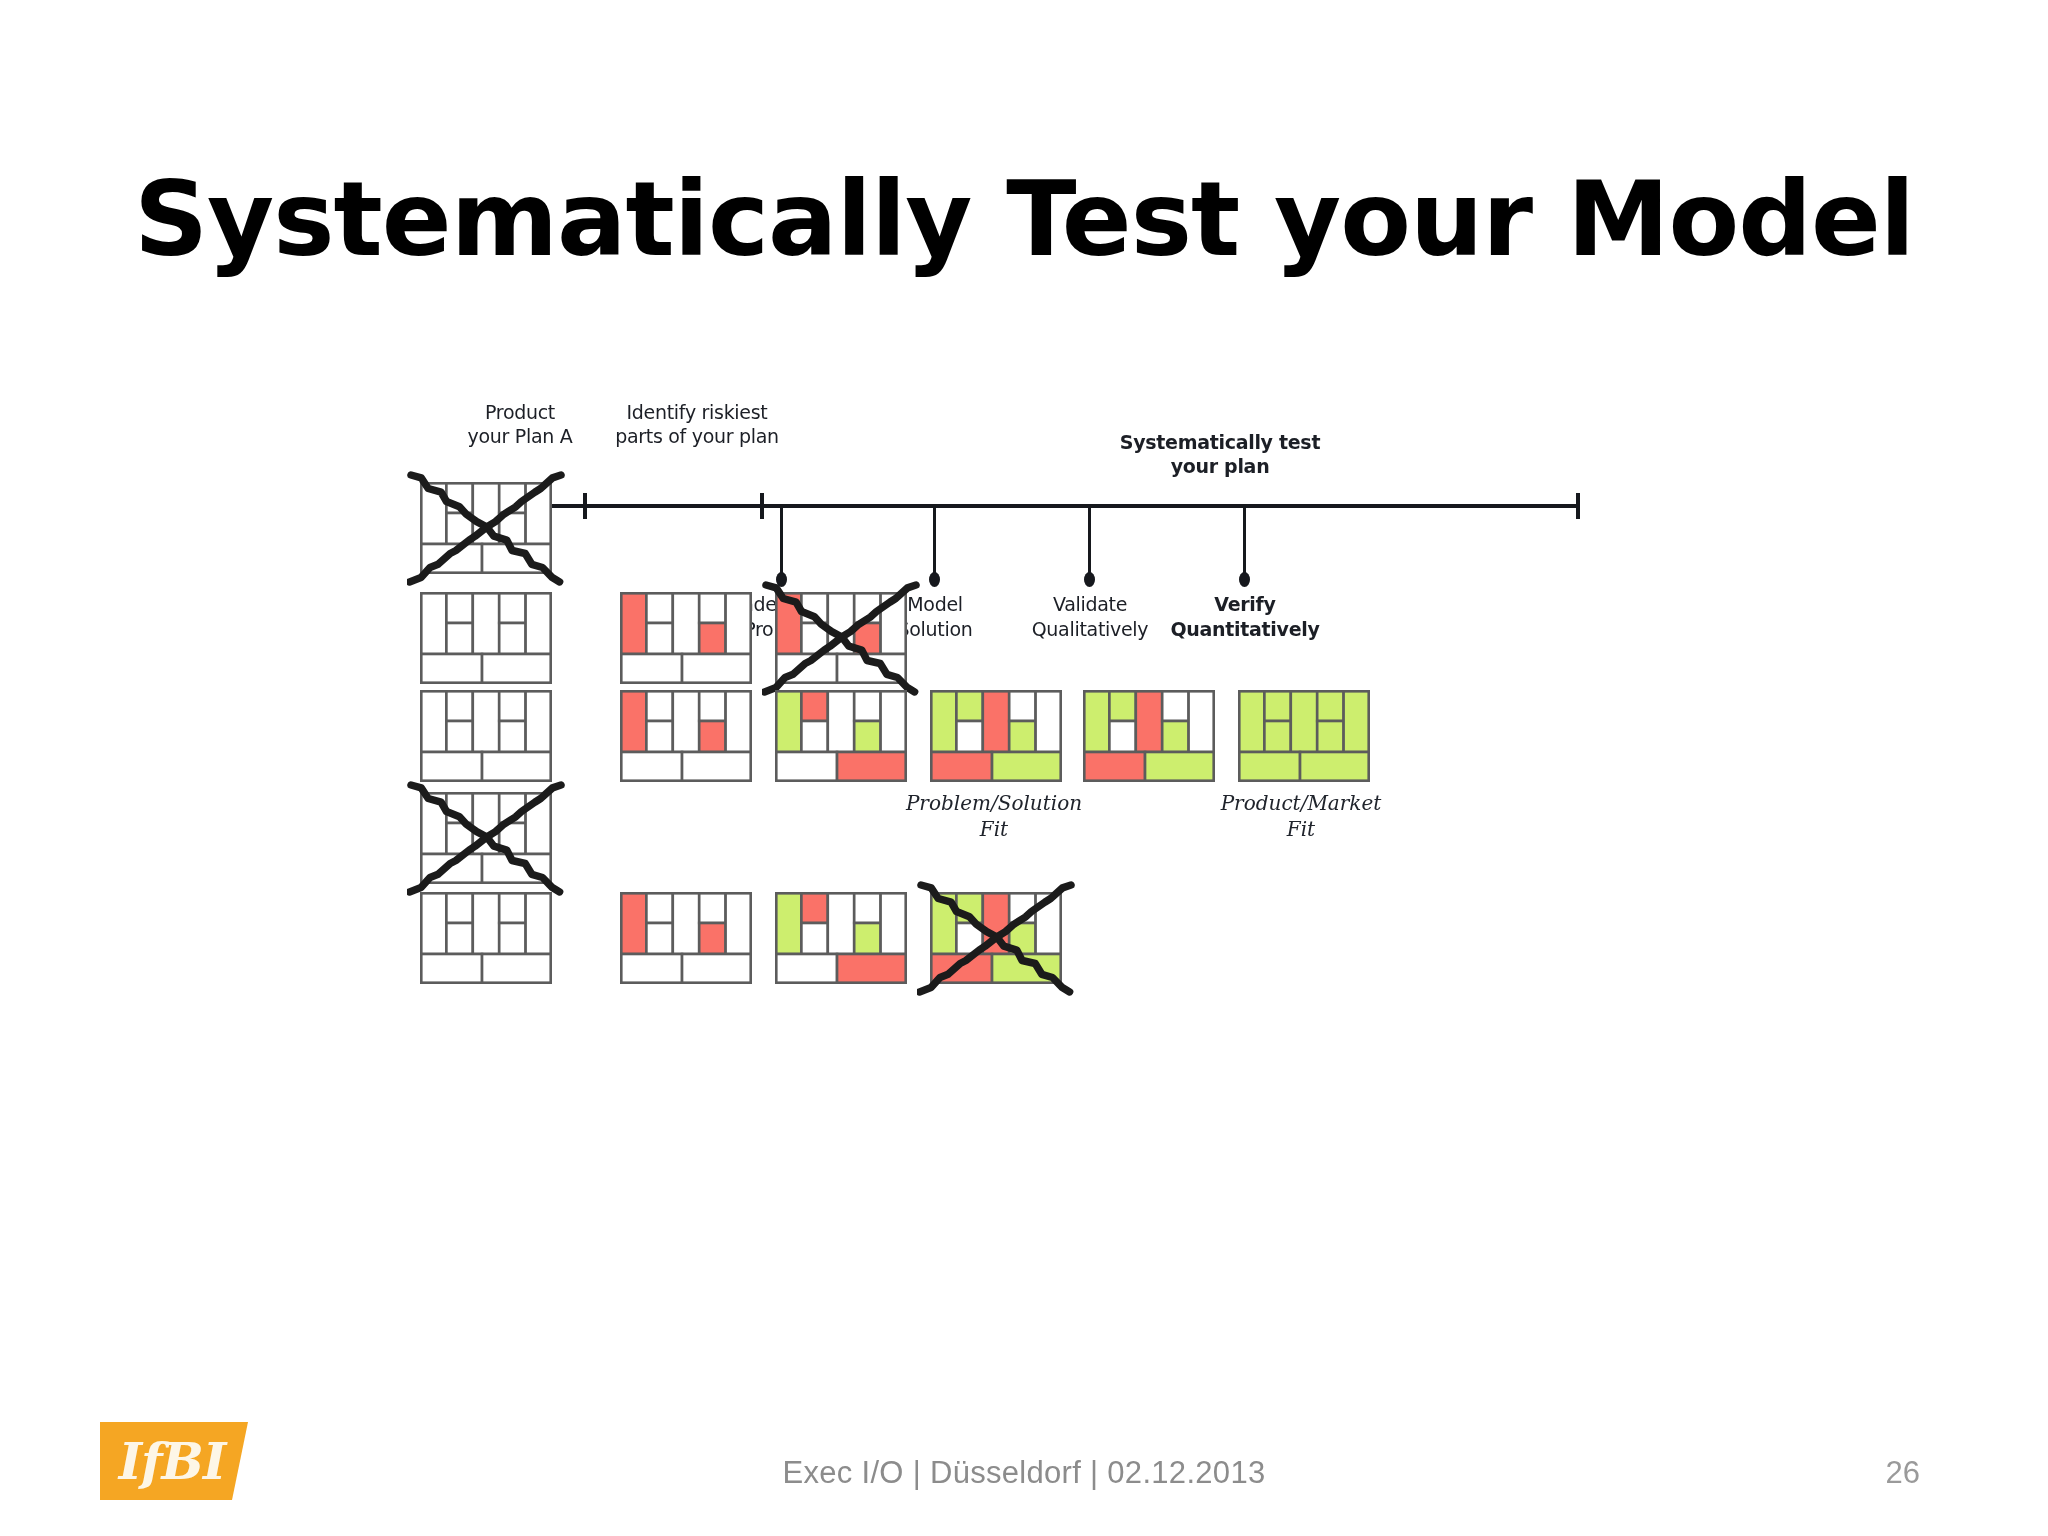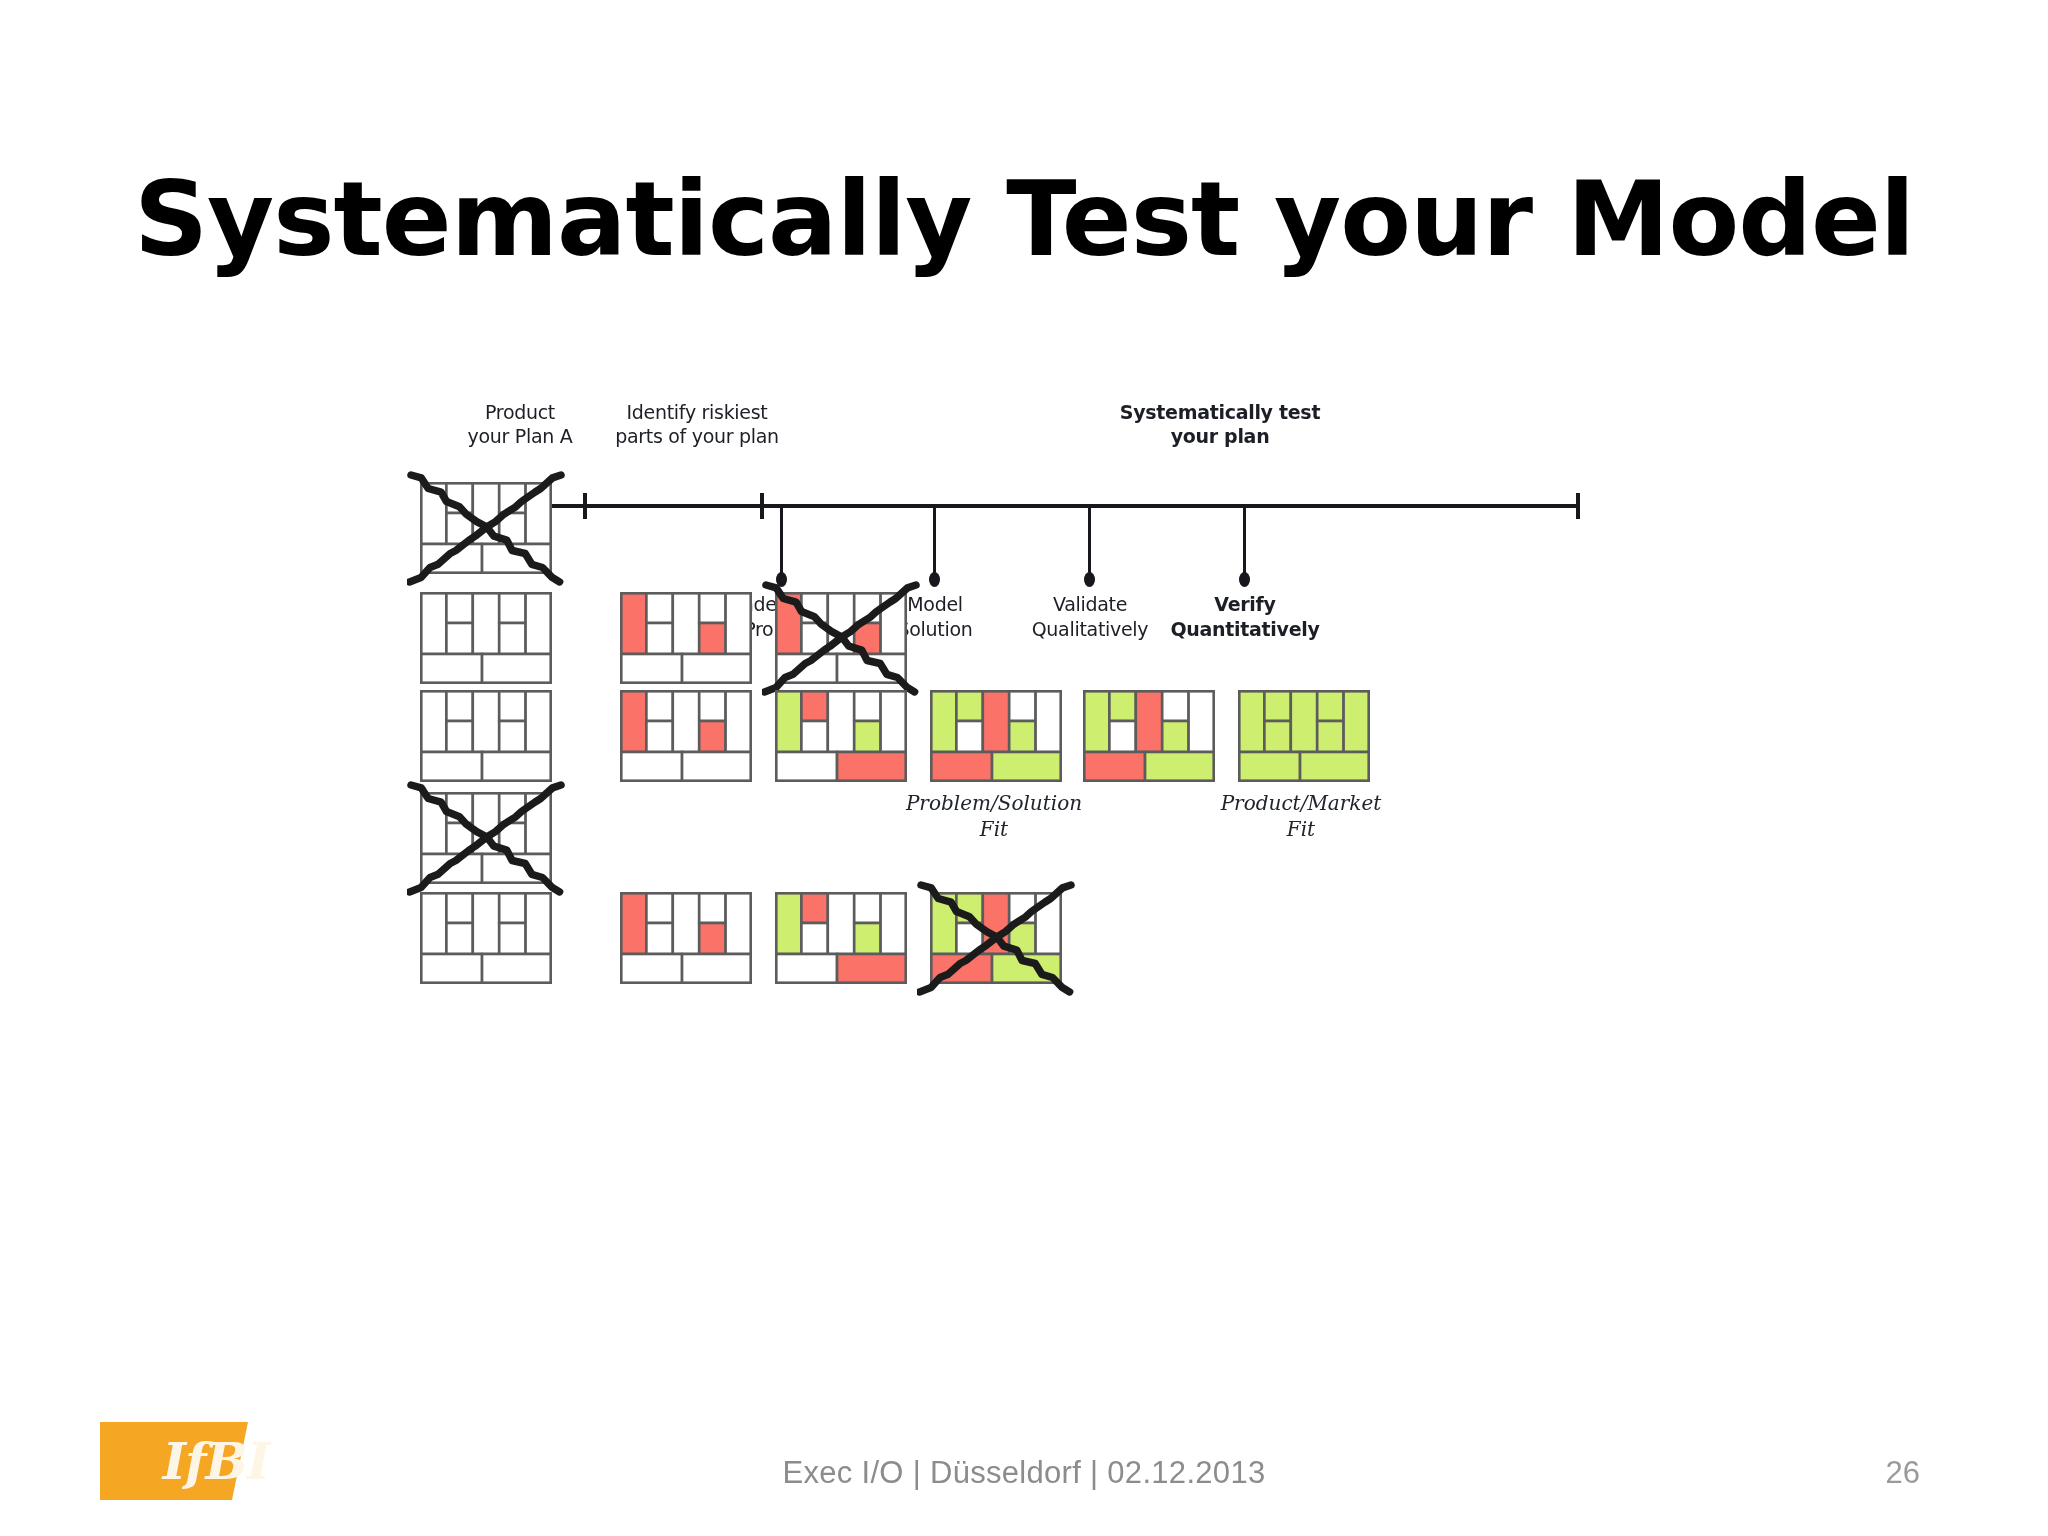"Systematically test" .phase-label.bold { margin-top: none -> 30px }
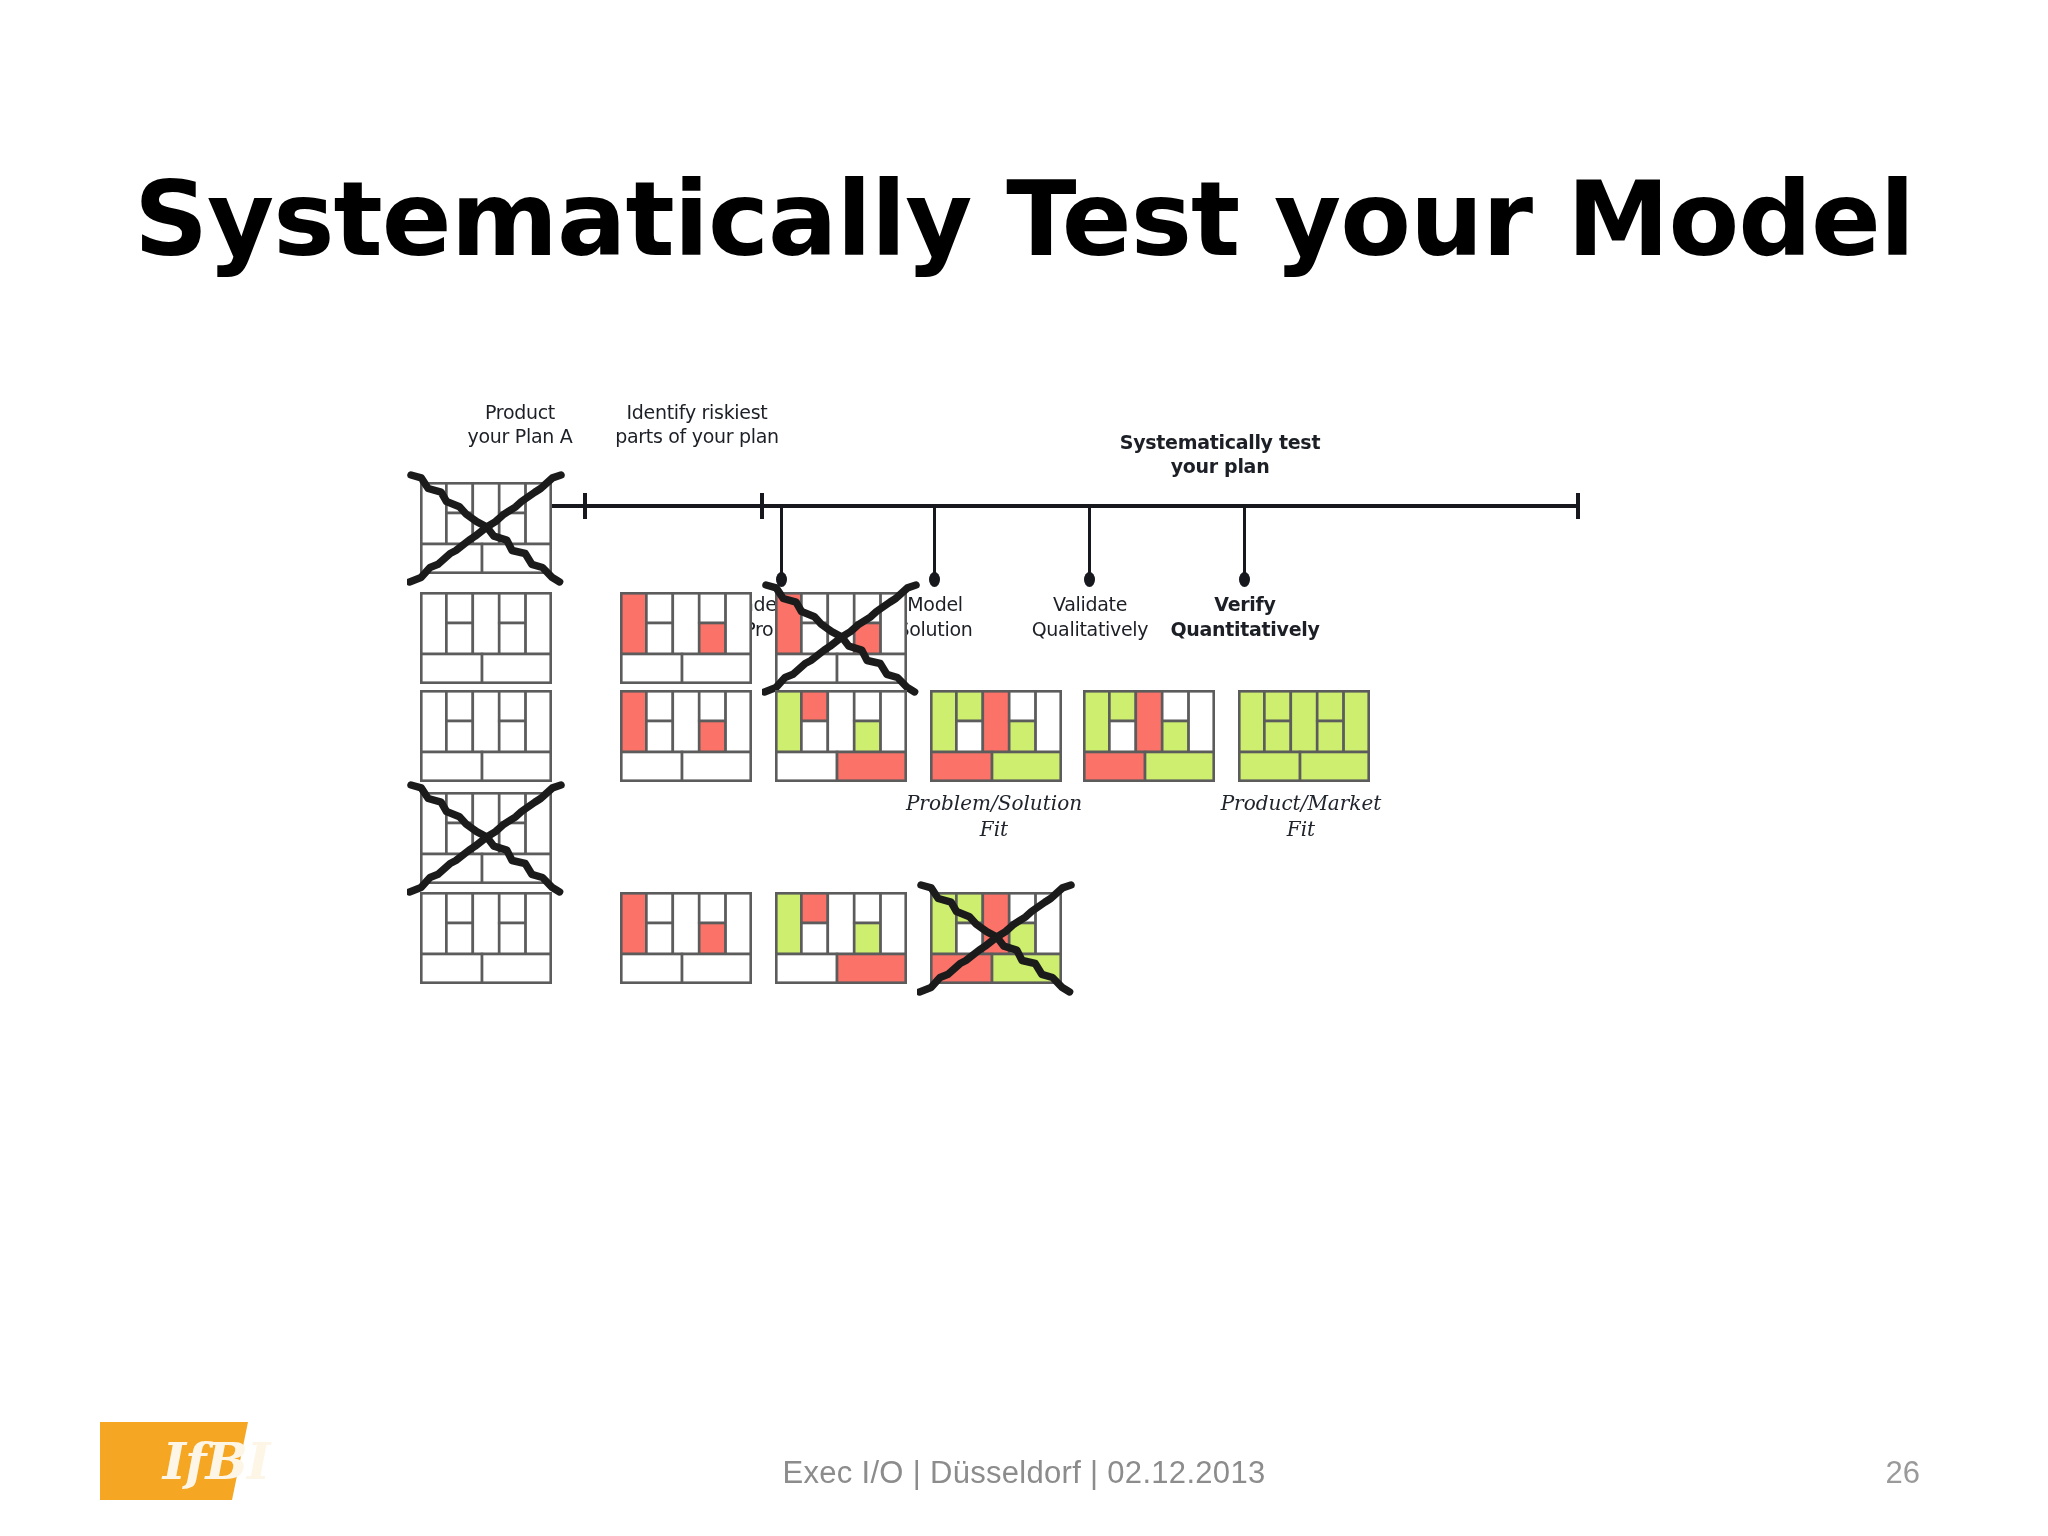"IfBI" #footer-logo-text { padding-left: 44px -> none }
